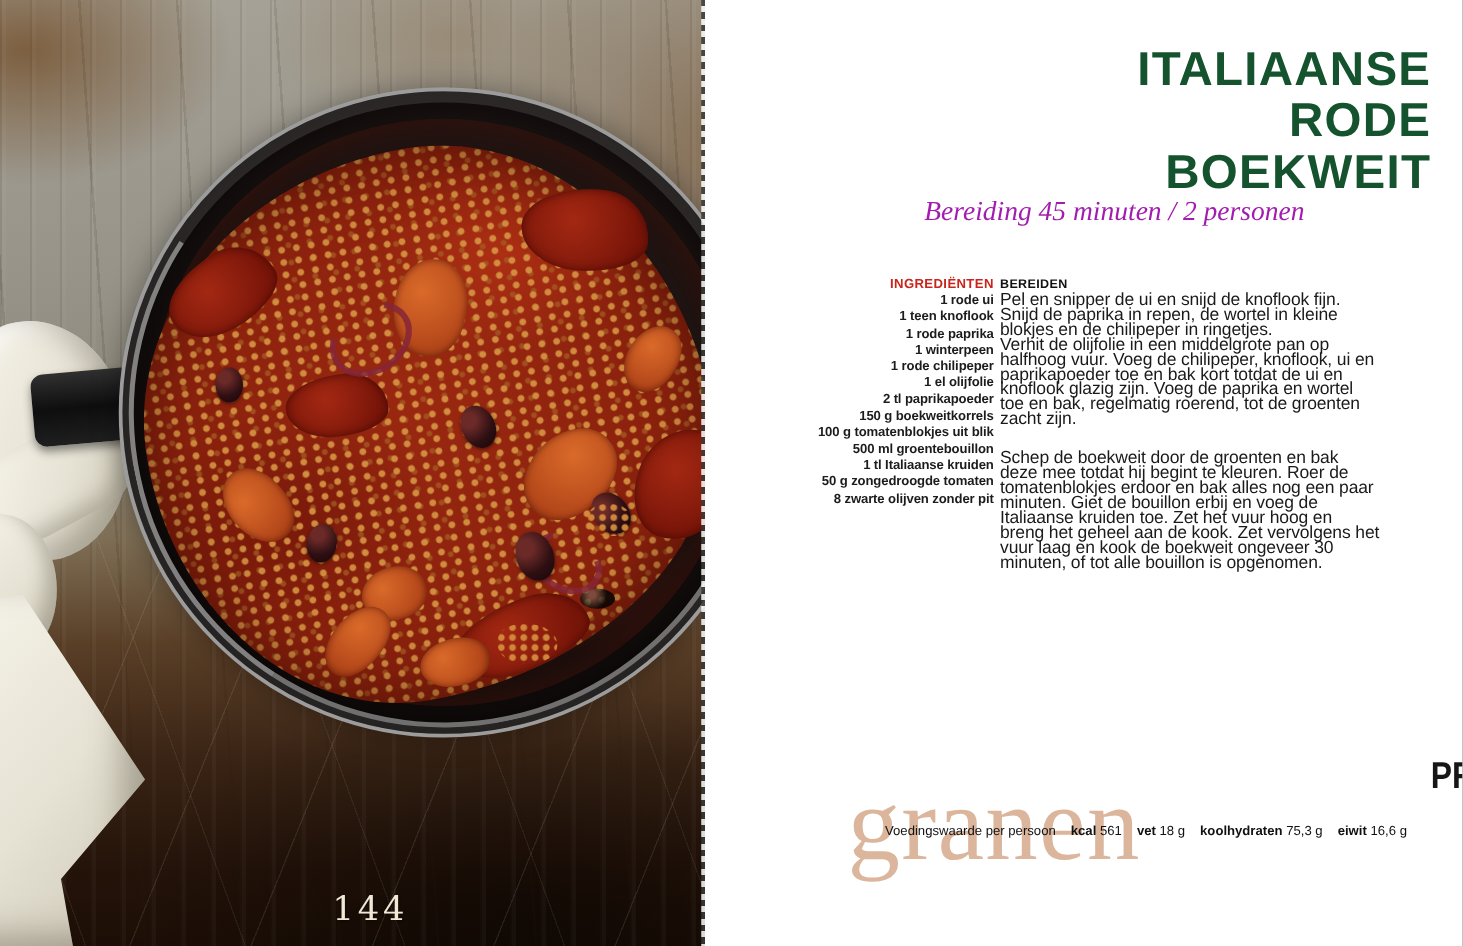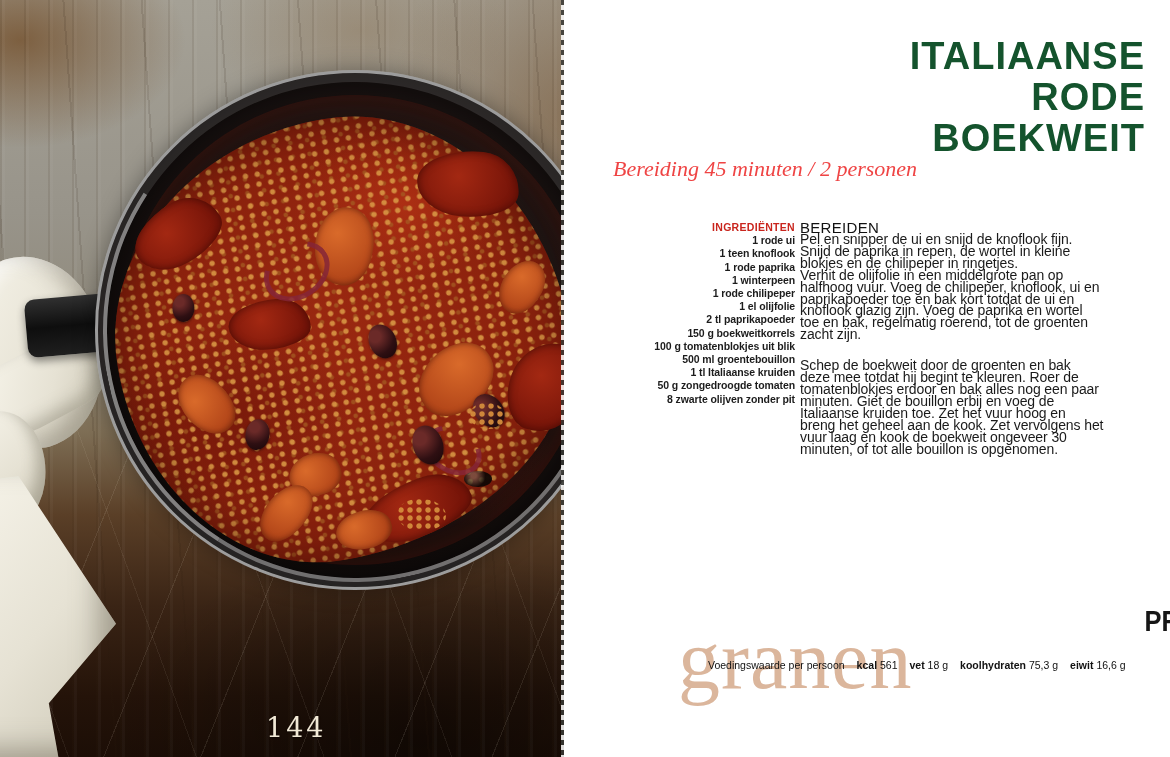"Bereiding 45 minuten / 2" .subtitle { color: #ef4444 -> #a21caf; text-align: none -> center }
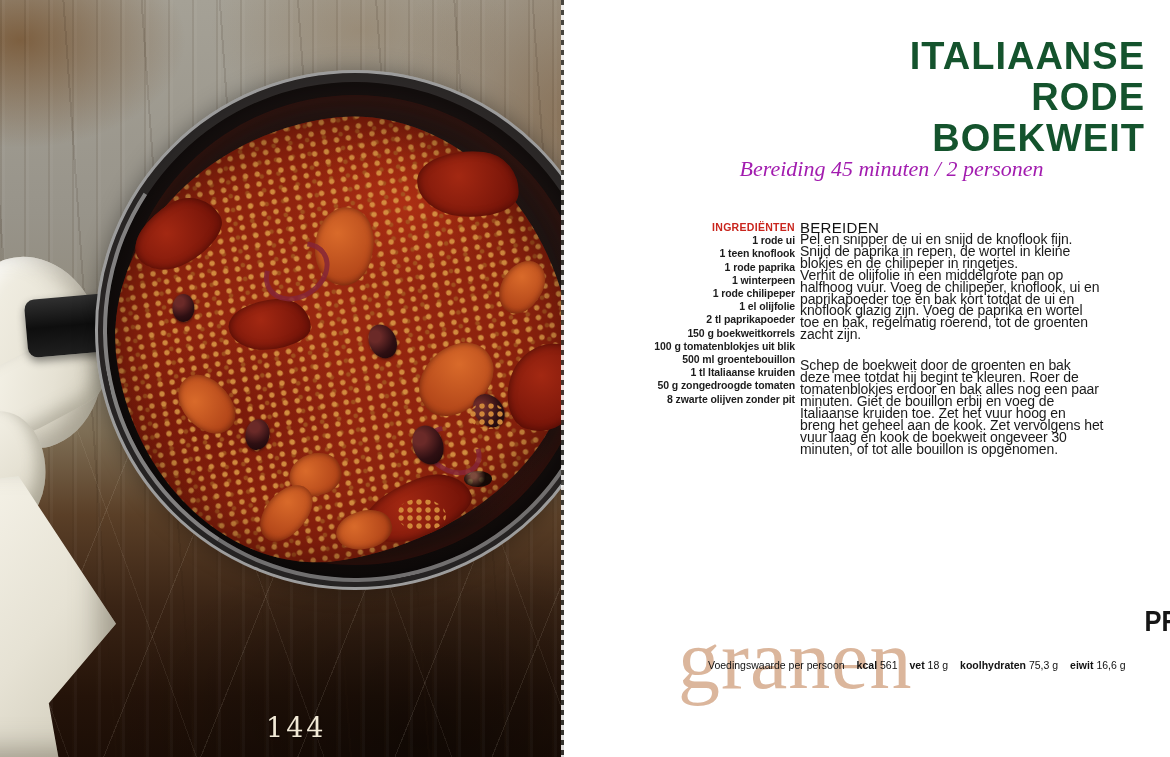"BEREIDEN" .m-heading { font-size: 15px -> 10px; font-weight: normal -> bold }
